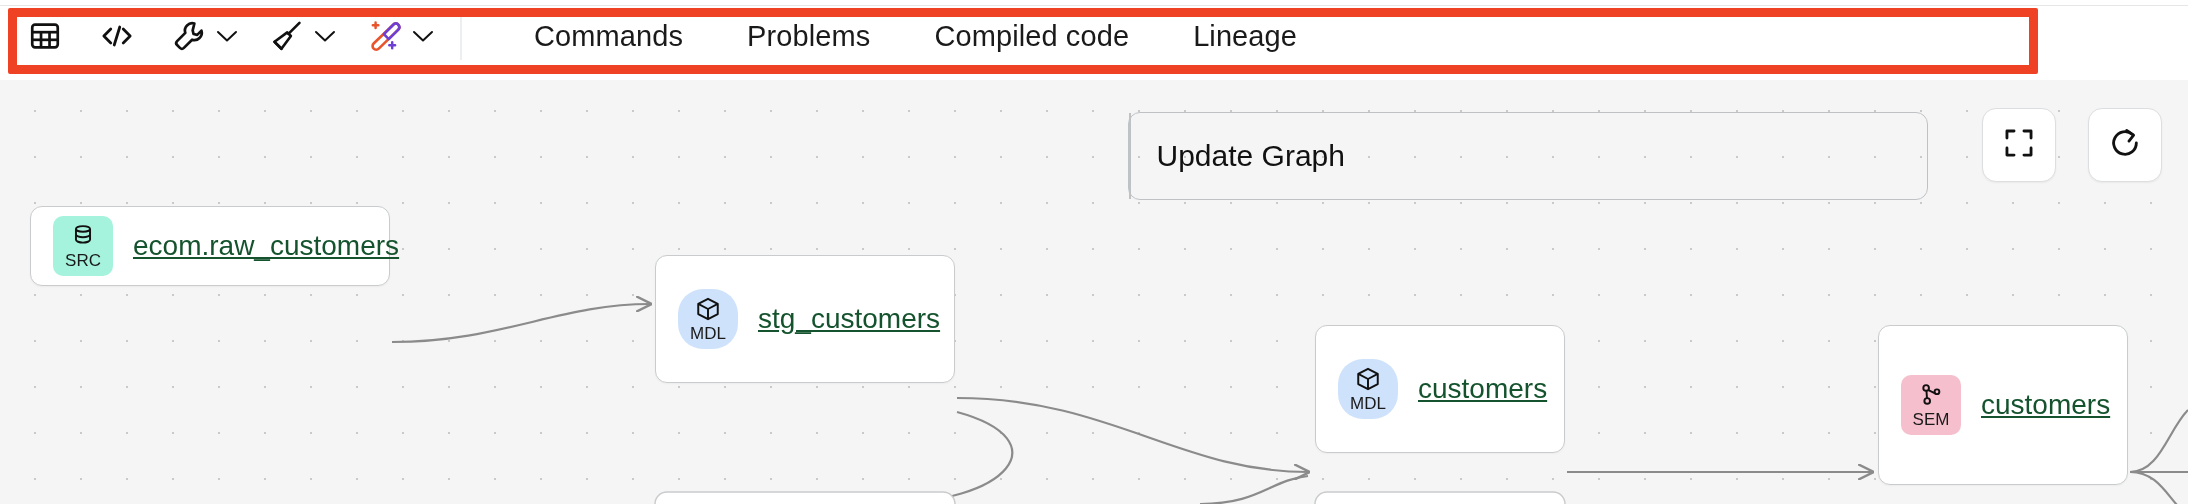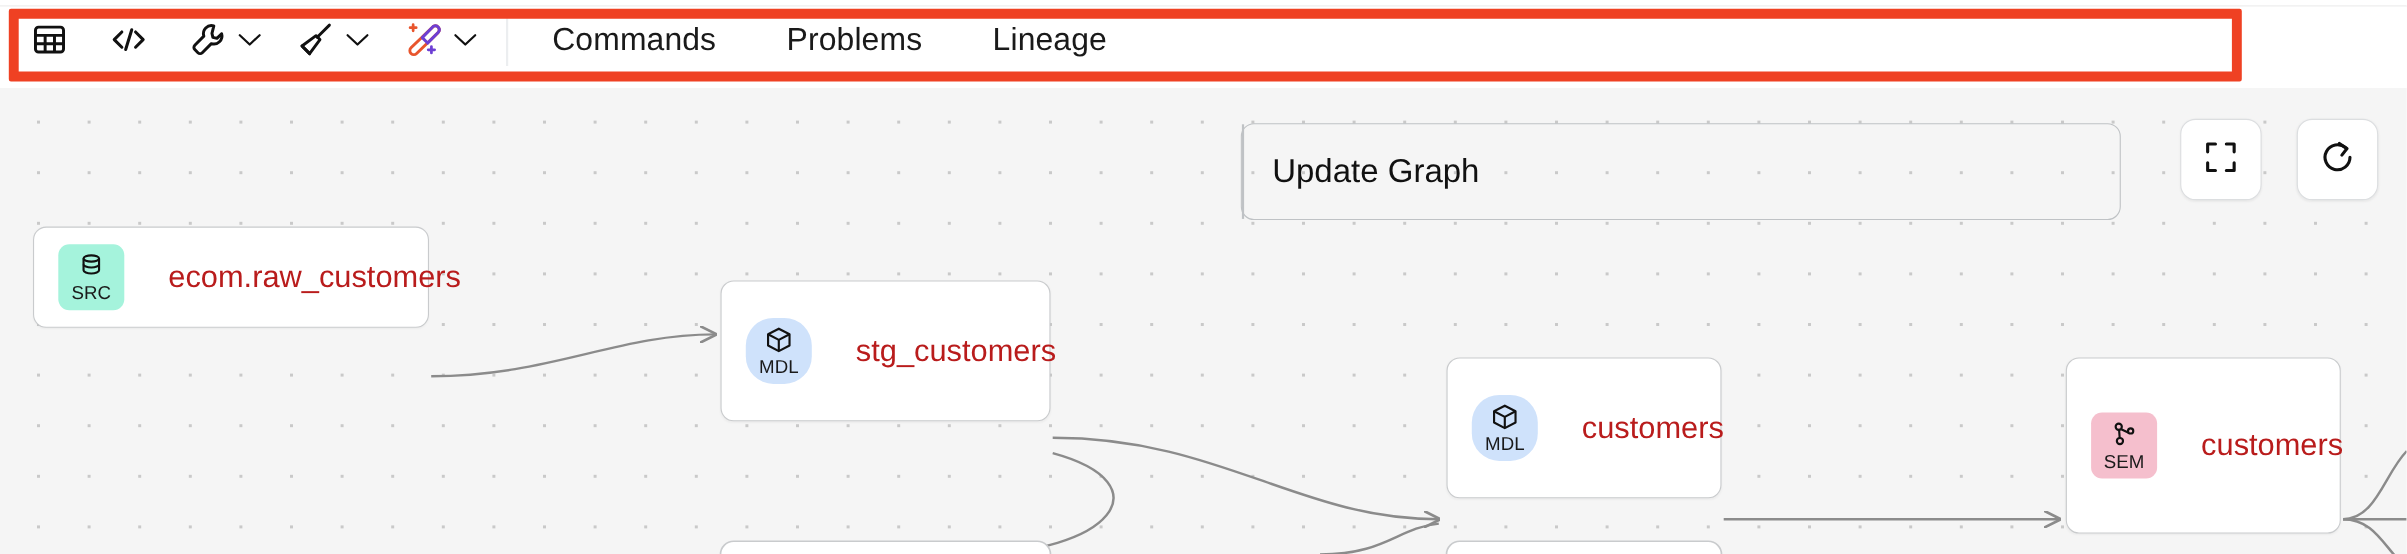"Commands" .toolbar { gap: none -> 32px }
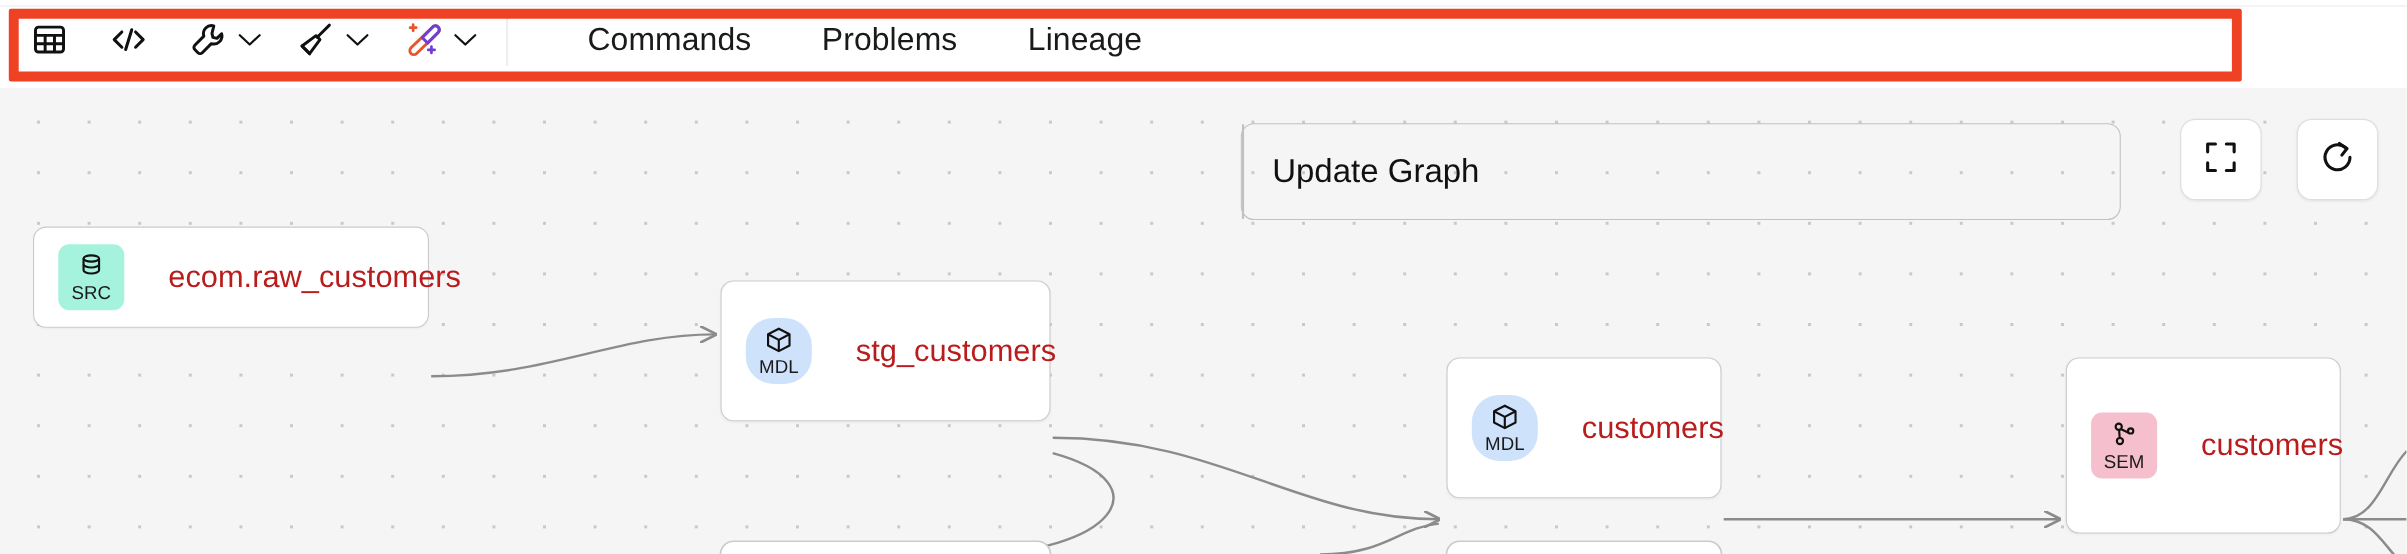"Compiled code" div.tab { html: none -> <div>Compiled code</div> }
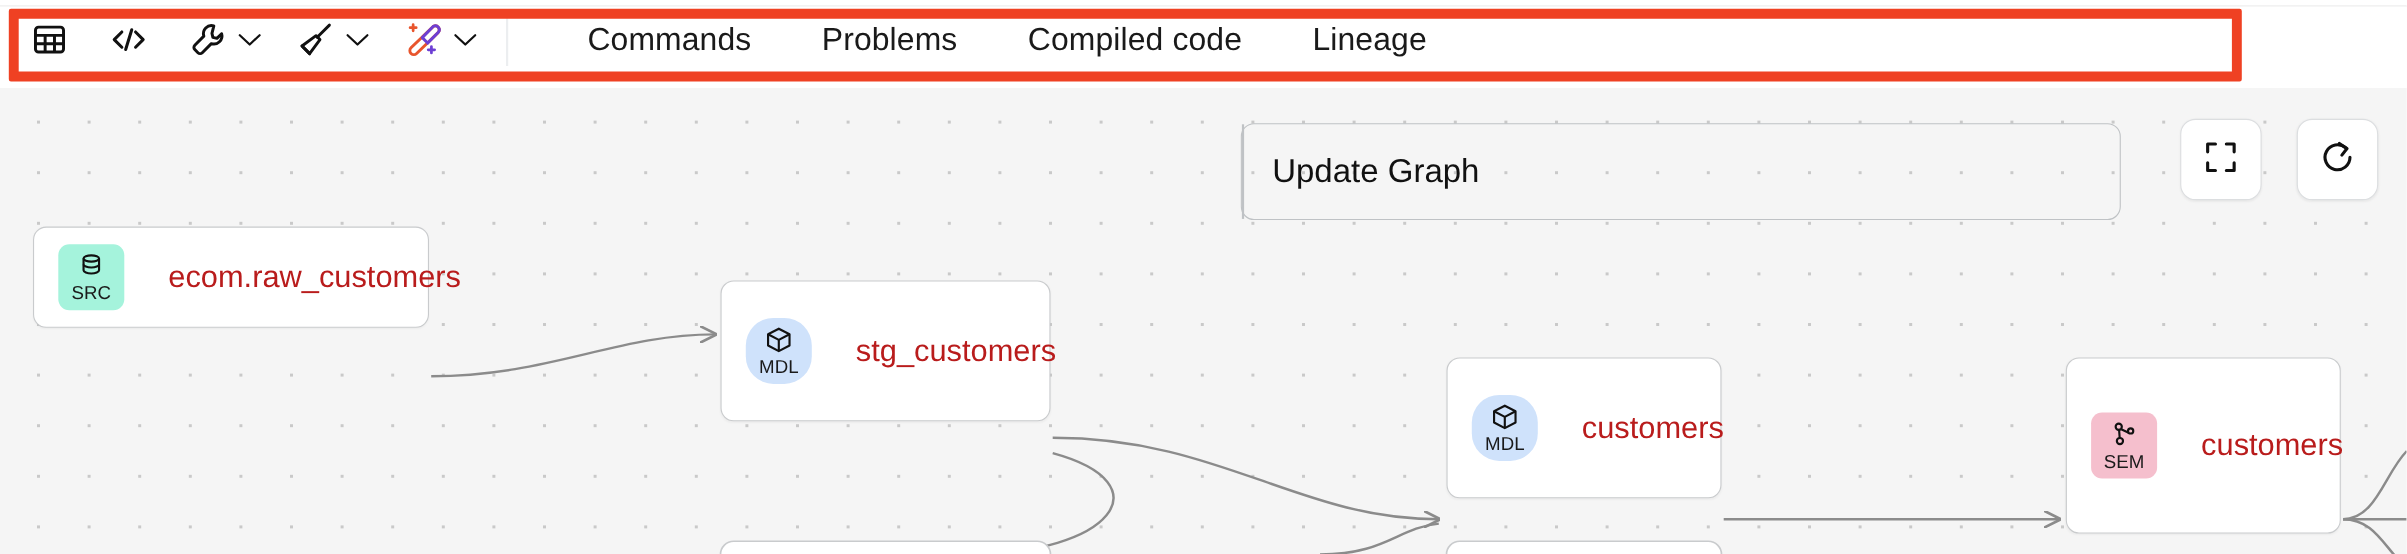"SRC" div.node { height: 92px -> 80px }
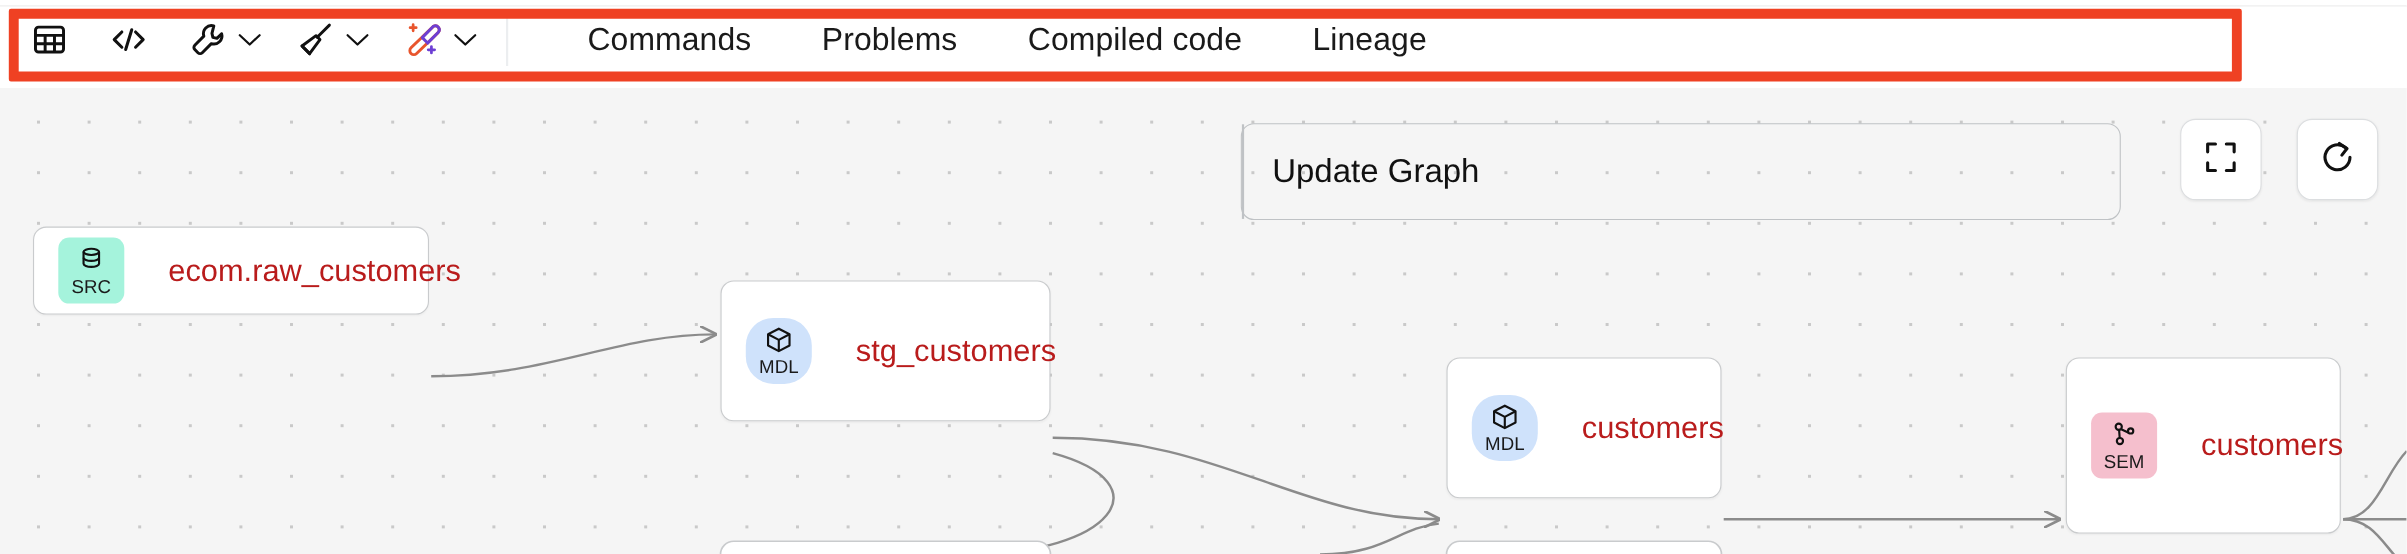"ecom.raw_customers" .node-label { color: #b91c1c -> #14532d; margin-left: 40px -> 20px; text-decoration: none -> underline }
